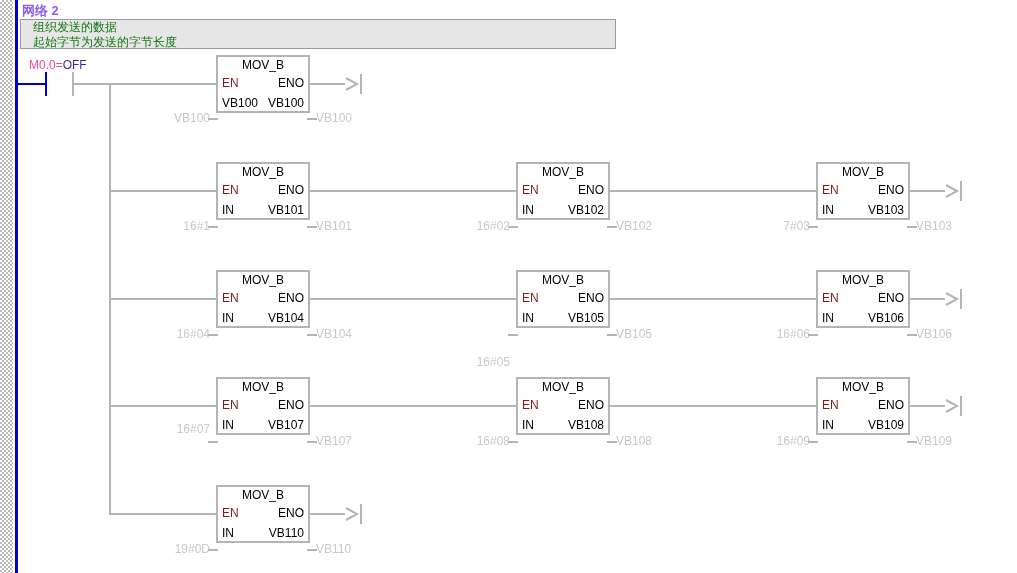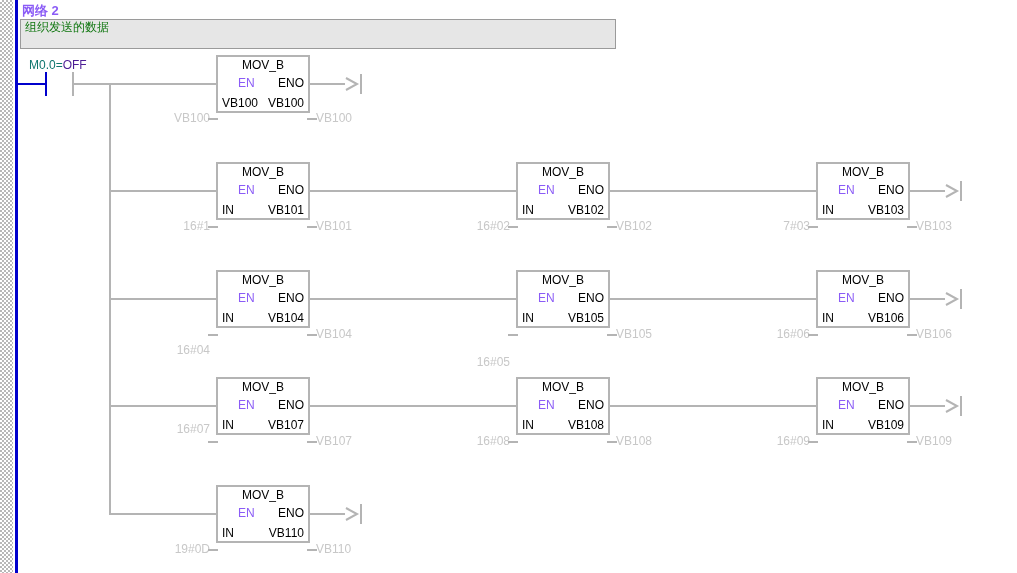"组织发送的数据" #comment-box { padding: 0px 4px -> 0px 12px }
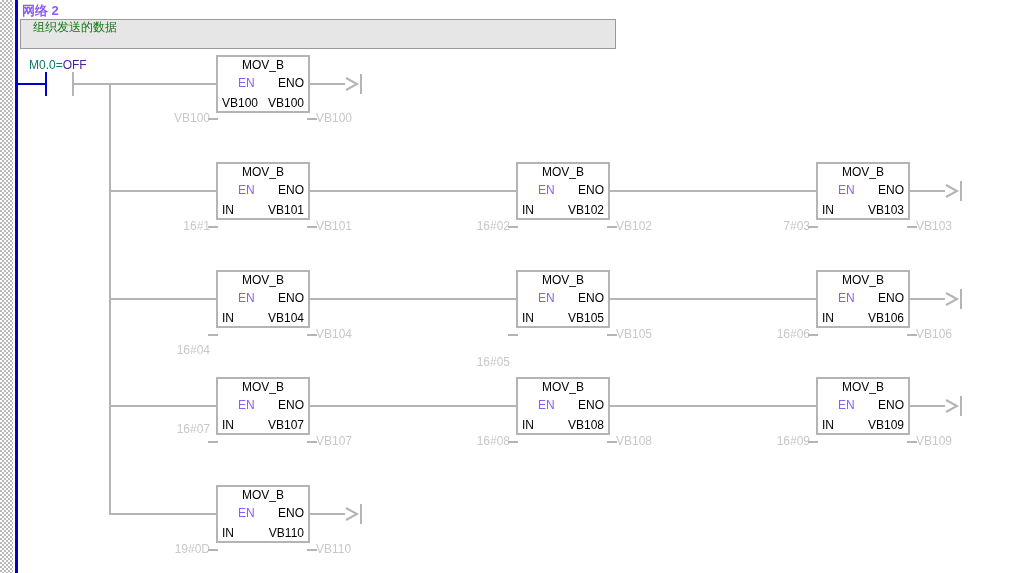"起始字节为发送的字节长度" div.cline { html: none -> <div>起始字节为发送的字节长度</div> }
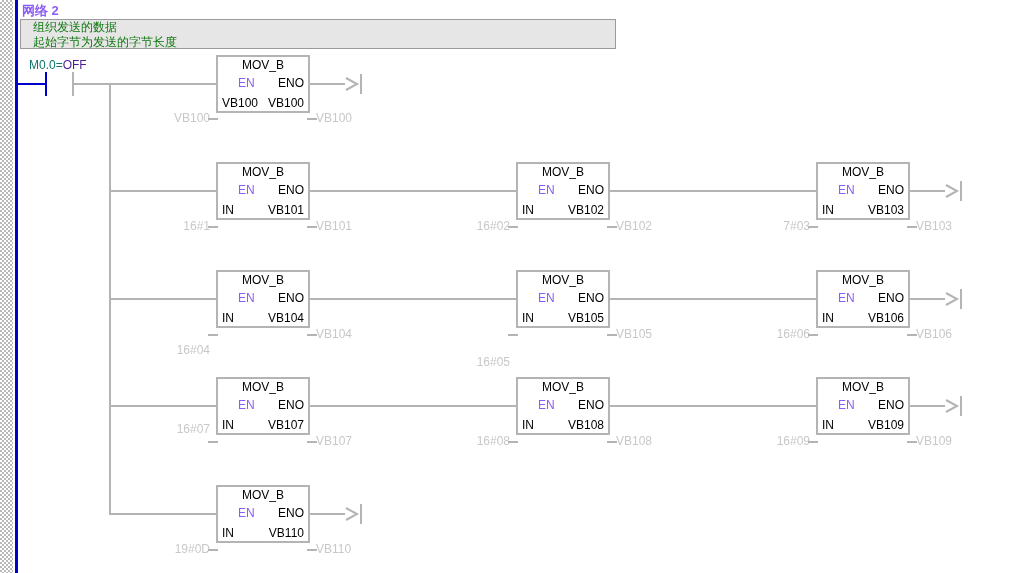"M0.0=" #contact-label .addr { color: #0f766e -> #ec4899 }
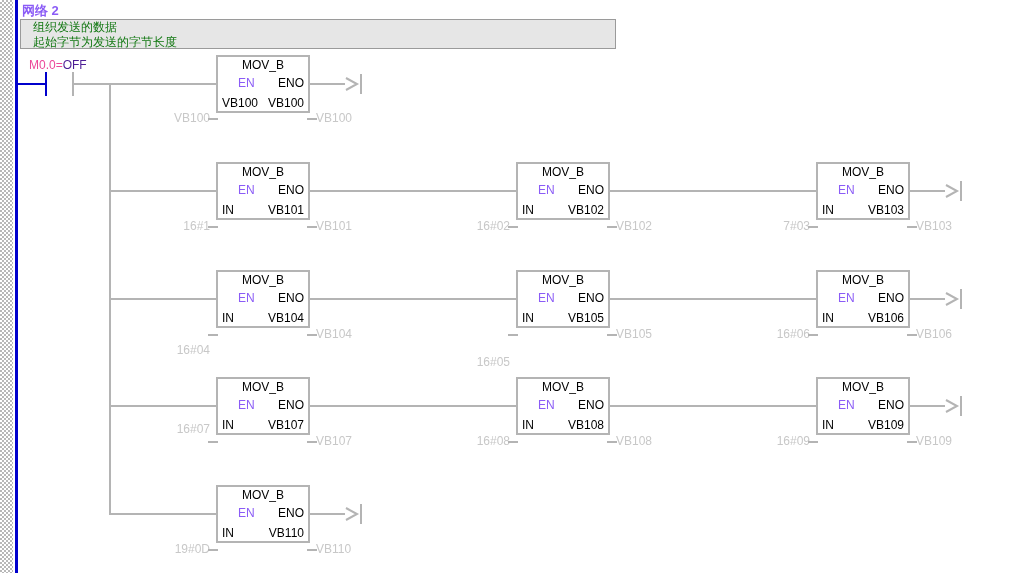"EN" .fb .fb-en { color: #8b5cf6 -> #7f1d1d; margin-left: 16px -> none }
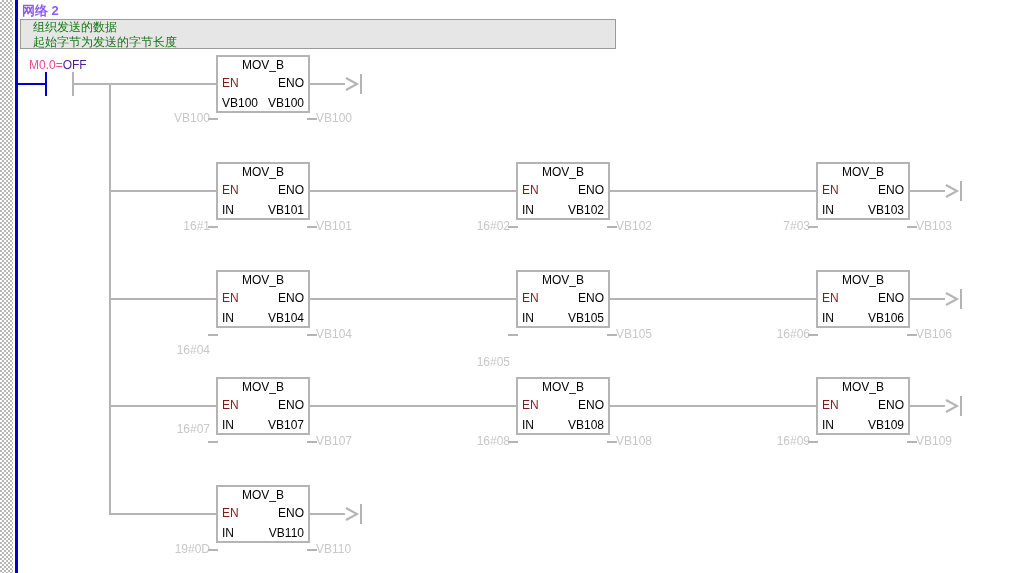"16#04" div.op { top: 343px -> 327px }
